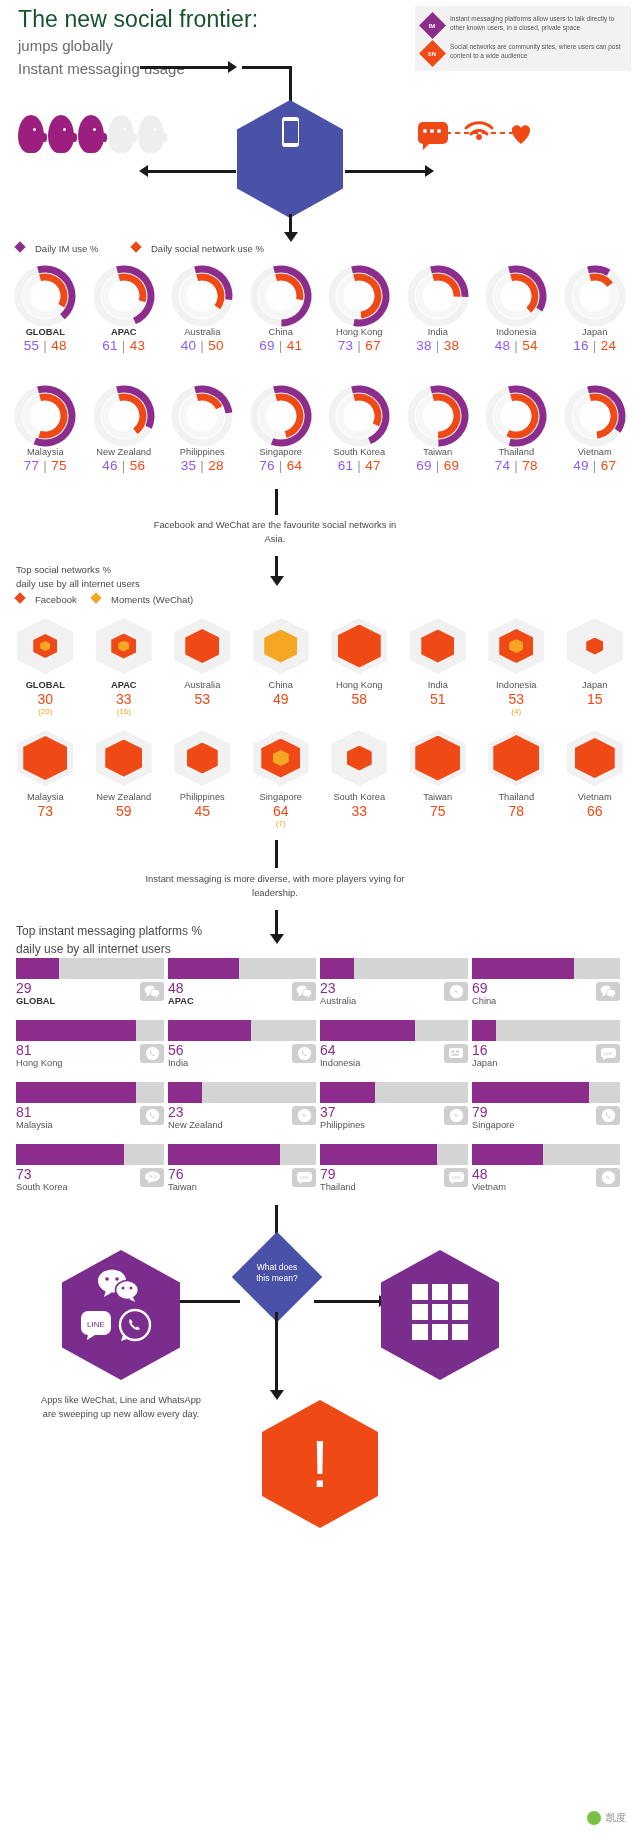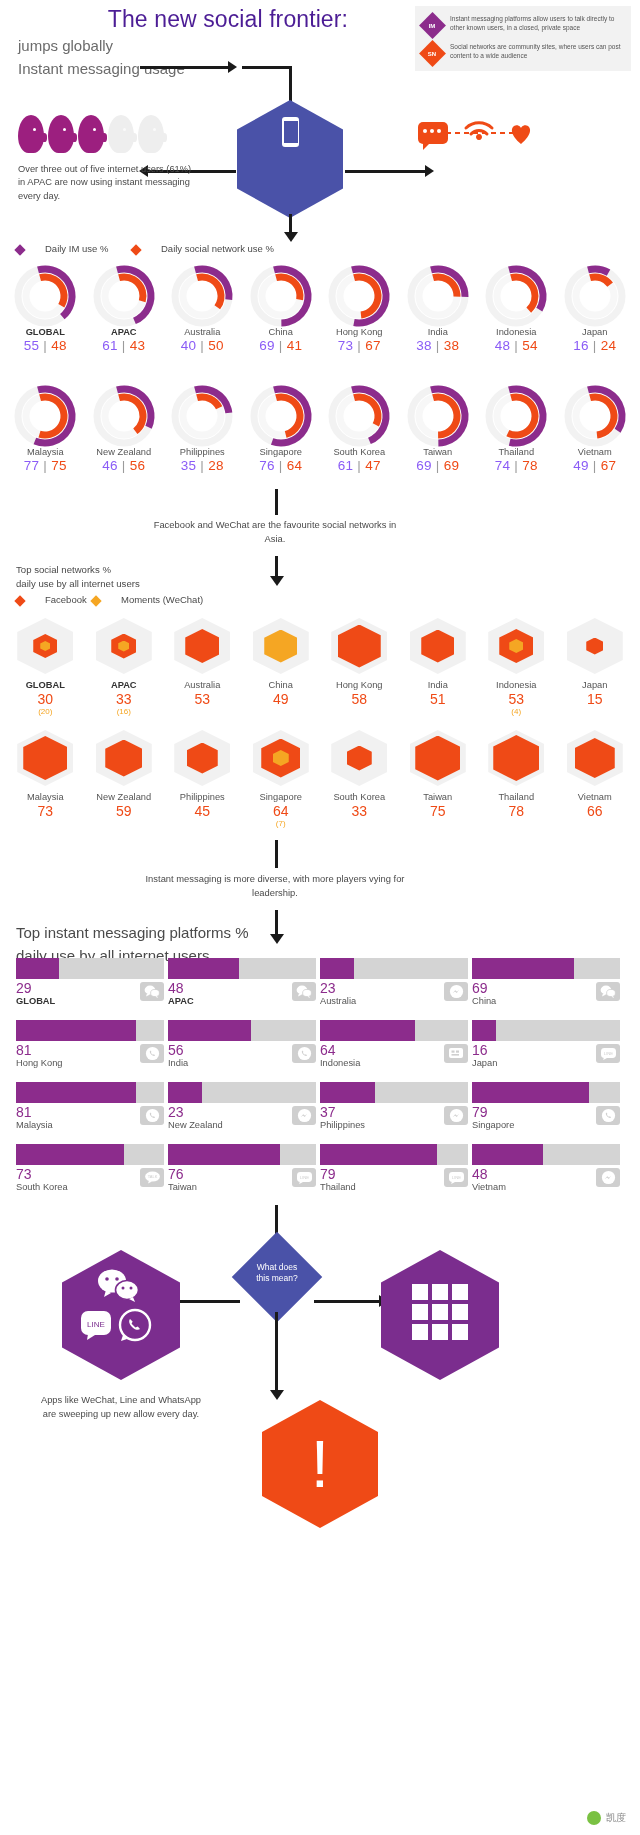"The new social frontier:" .title-main { color: #4c1d95 -> #14532d; text-align: right -> none }
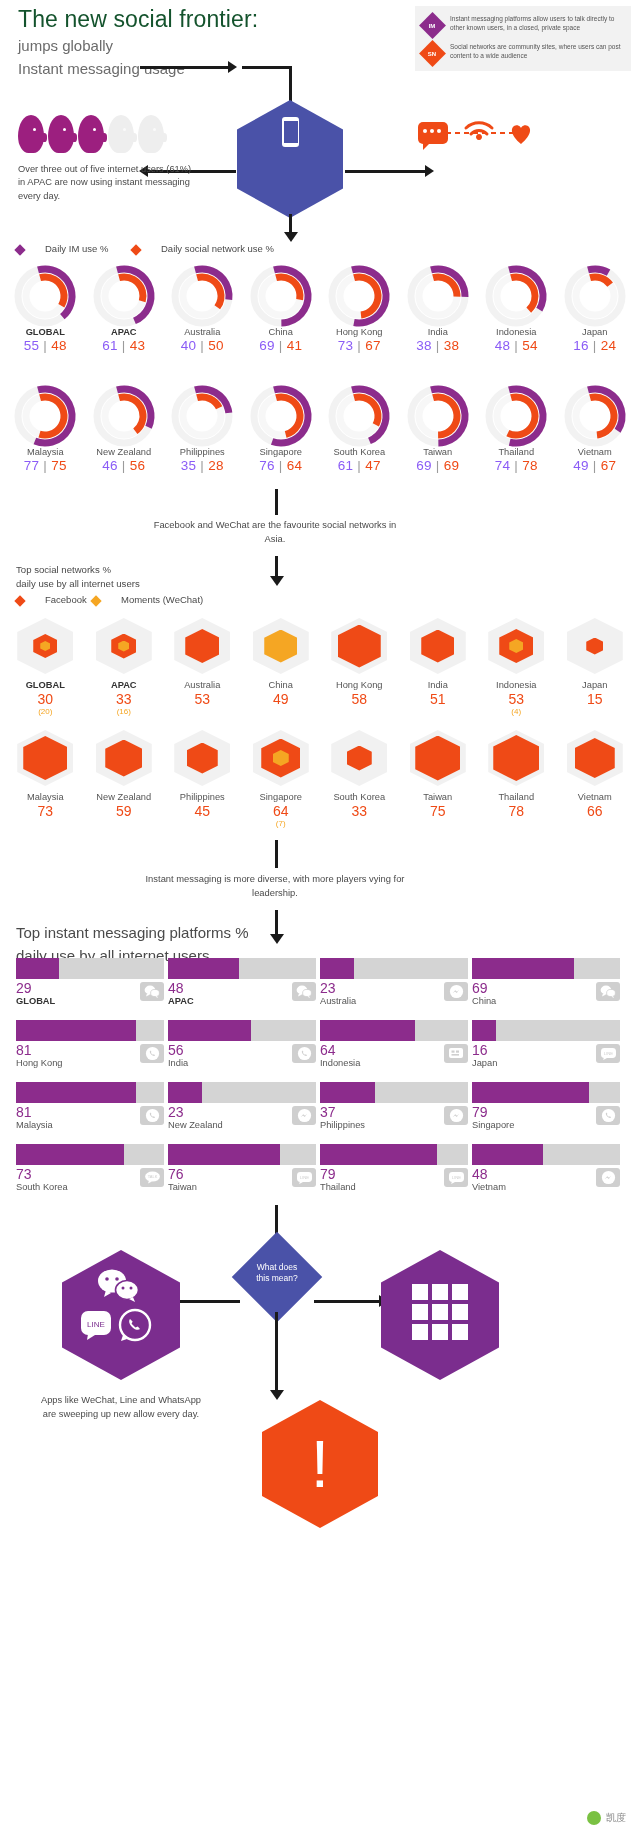"Over three out of five" div.cap-left { html: <div>Over three out of five internet users (61%) in APAC are now using instant messaging every day.</div> -> none }
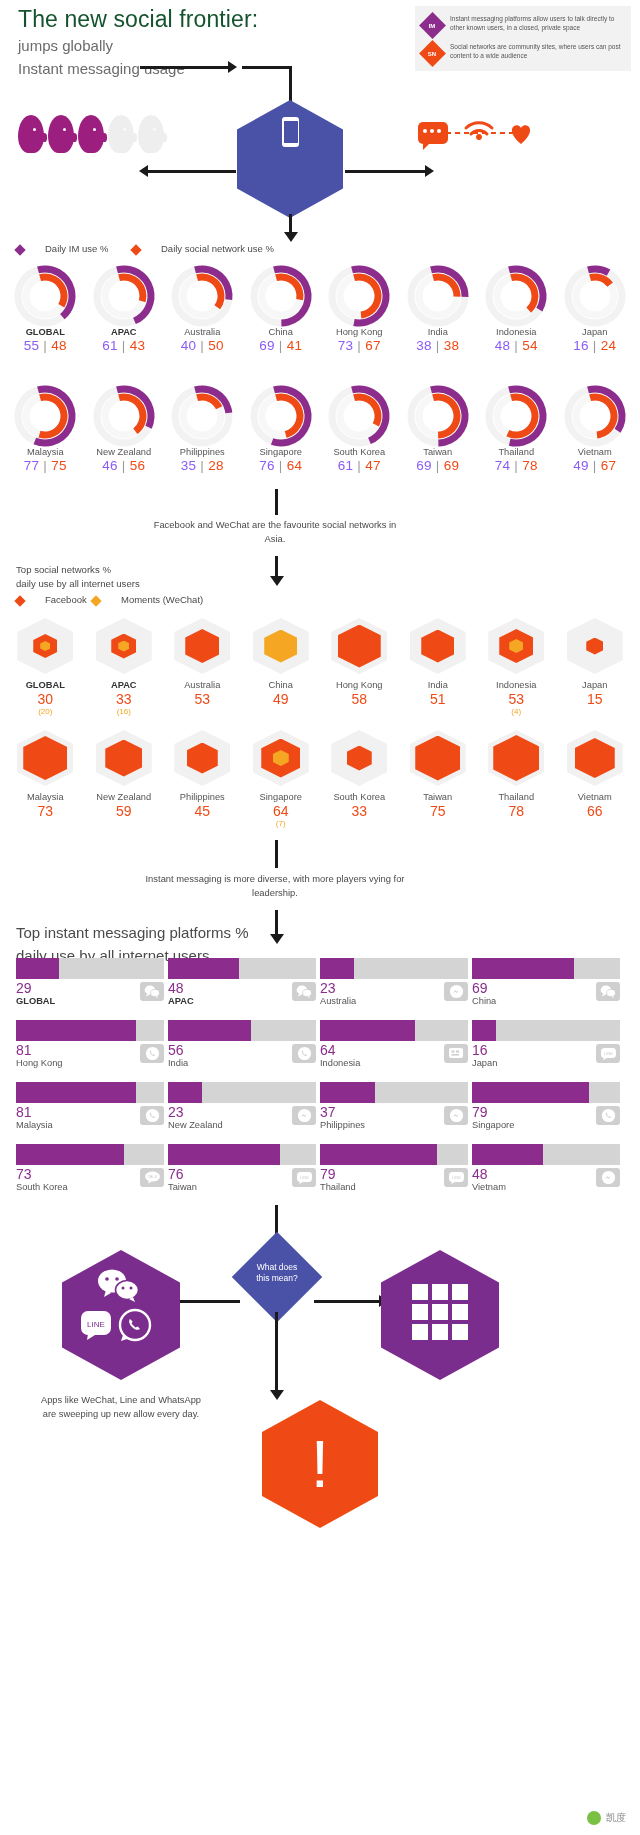"Daily IM use %" .sec-legend { align-items: flex-end -> flex-start; gap: 21px -> 11px }
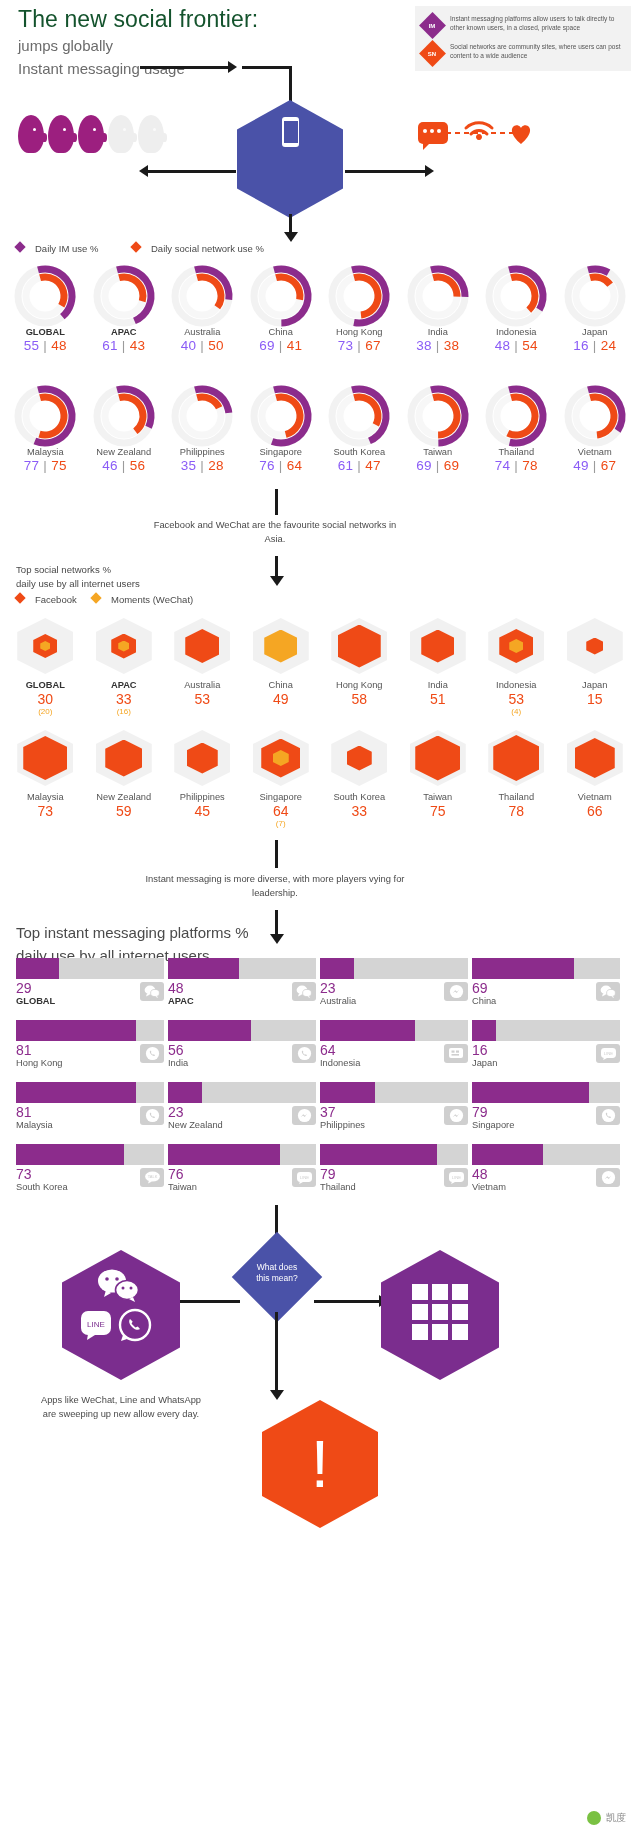"Top instant messaging platforms %" div { font-size: 15px -> 12px }
